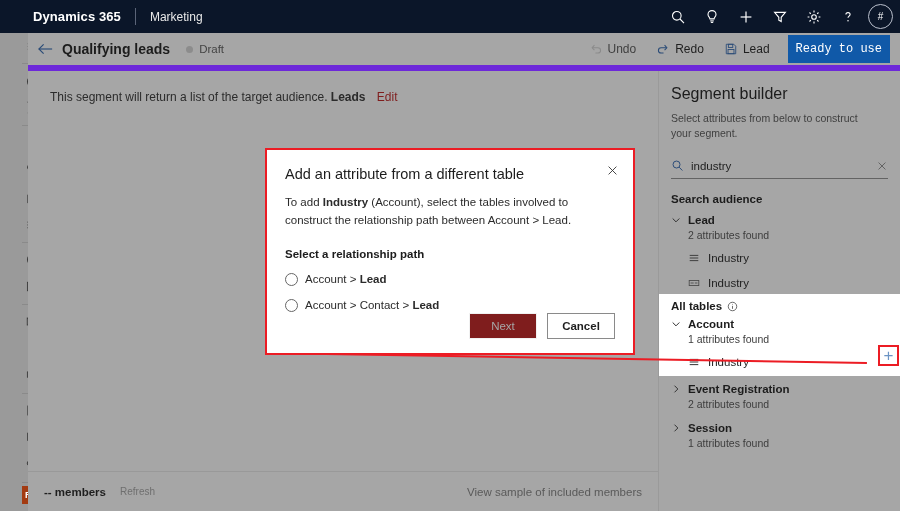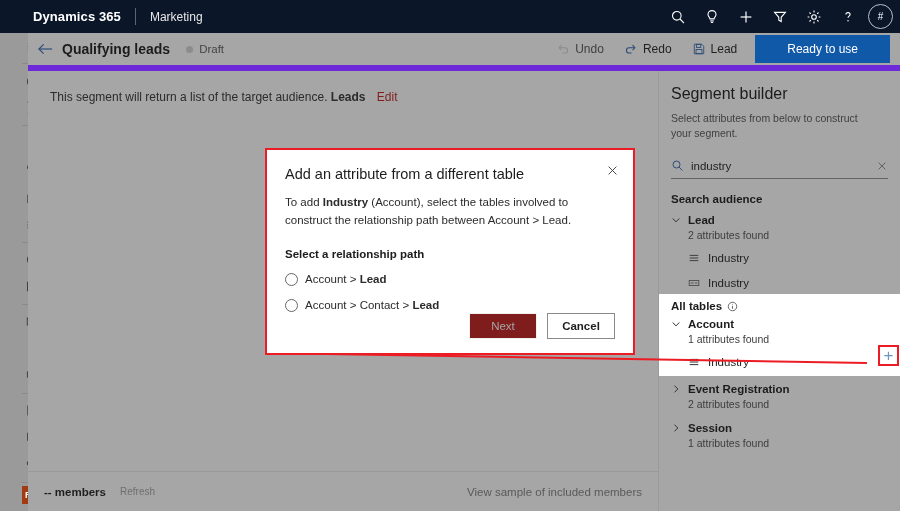"Ready to use" .primary-btn { font-family: Liberation Sans, sans-serif -> Liberation Mono, monospace; padding: 7px 32px -> 7px 8px }
